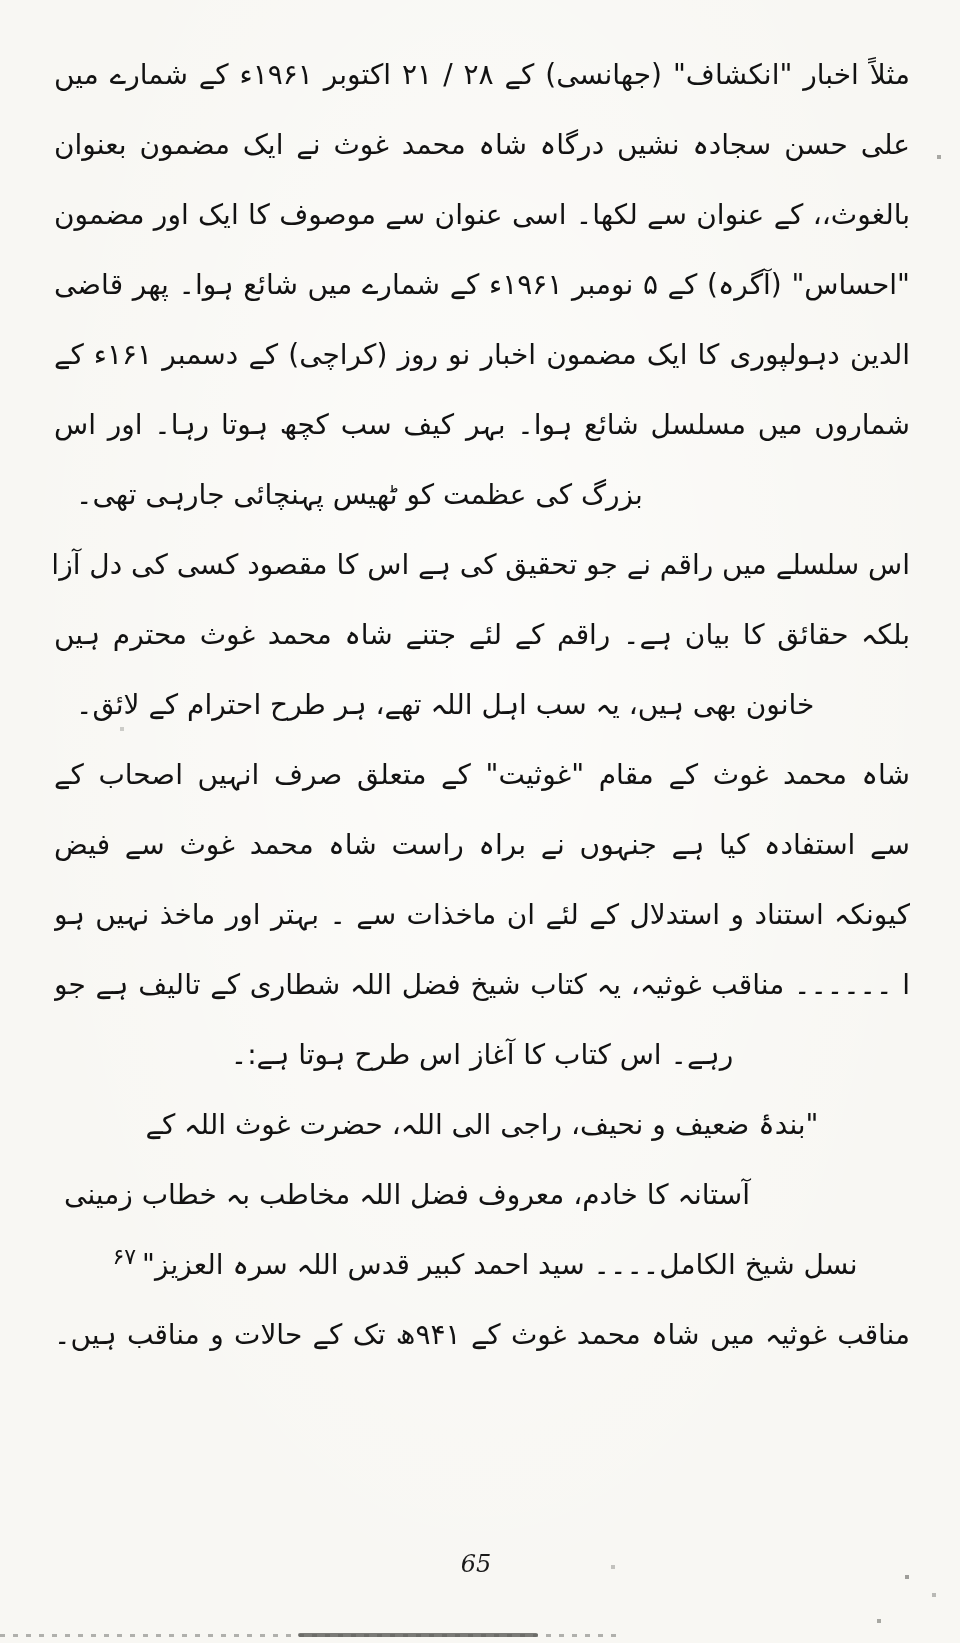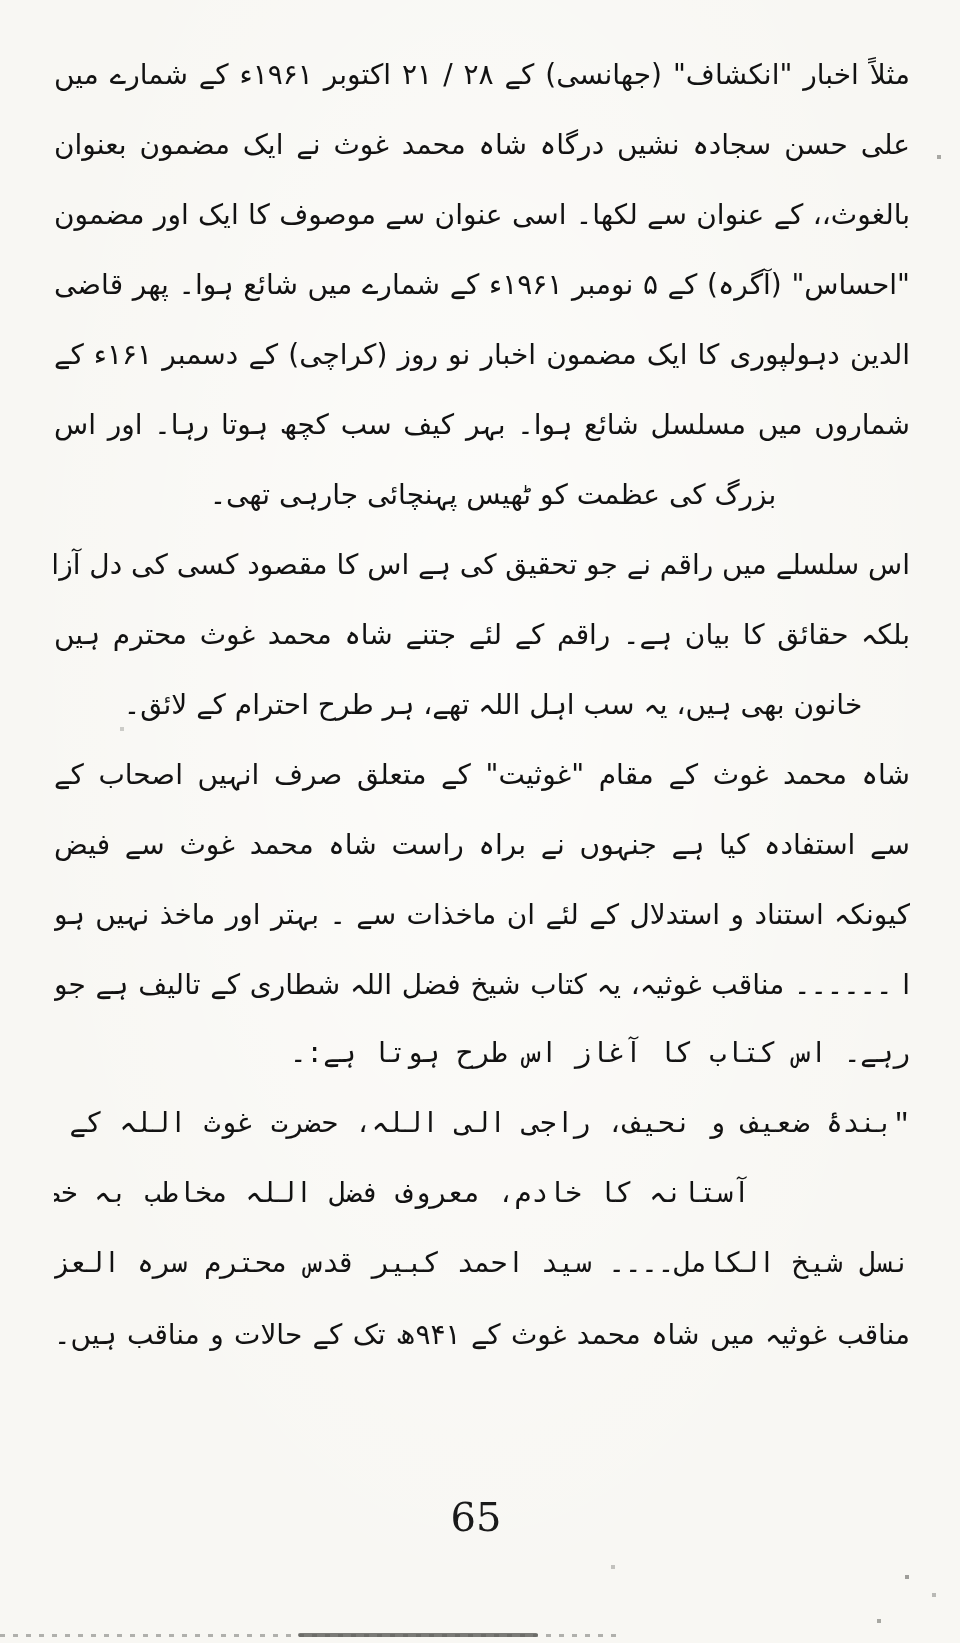"بزرگ کی عظمت کو ٹھیس" .l { text-align: center -> left }
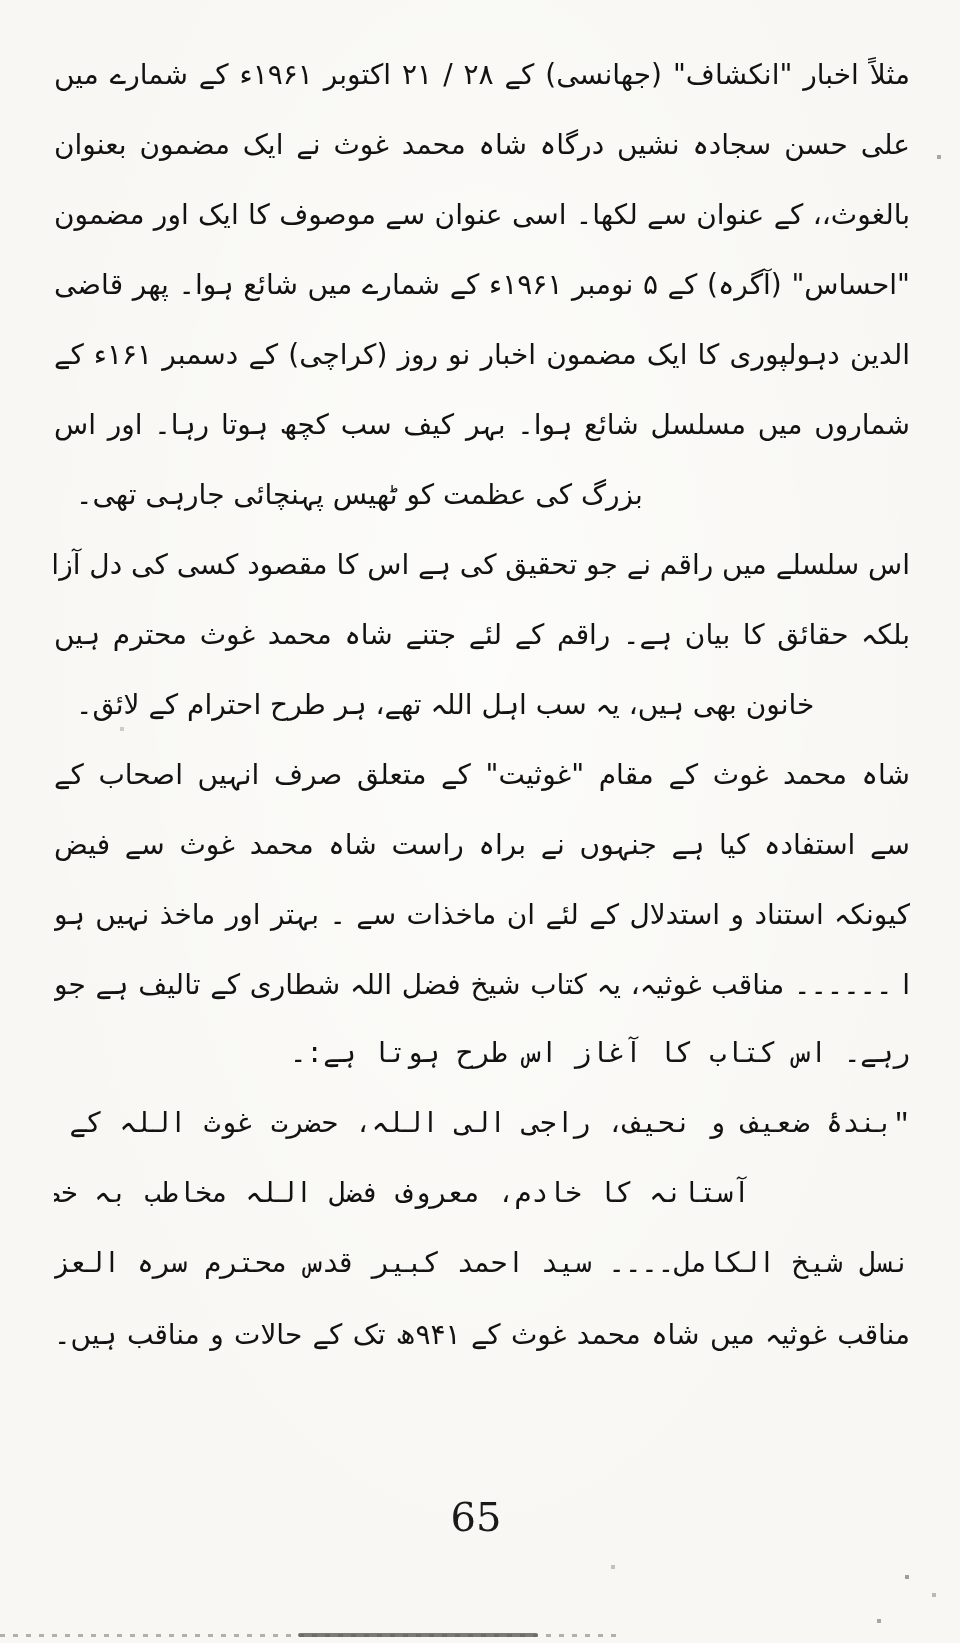"رہے۔ اس کتاب کا آغاز" .c { font-family: Liberation Mono, monospace -> none; text-align: right -> center }
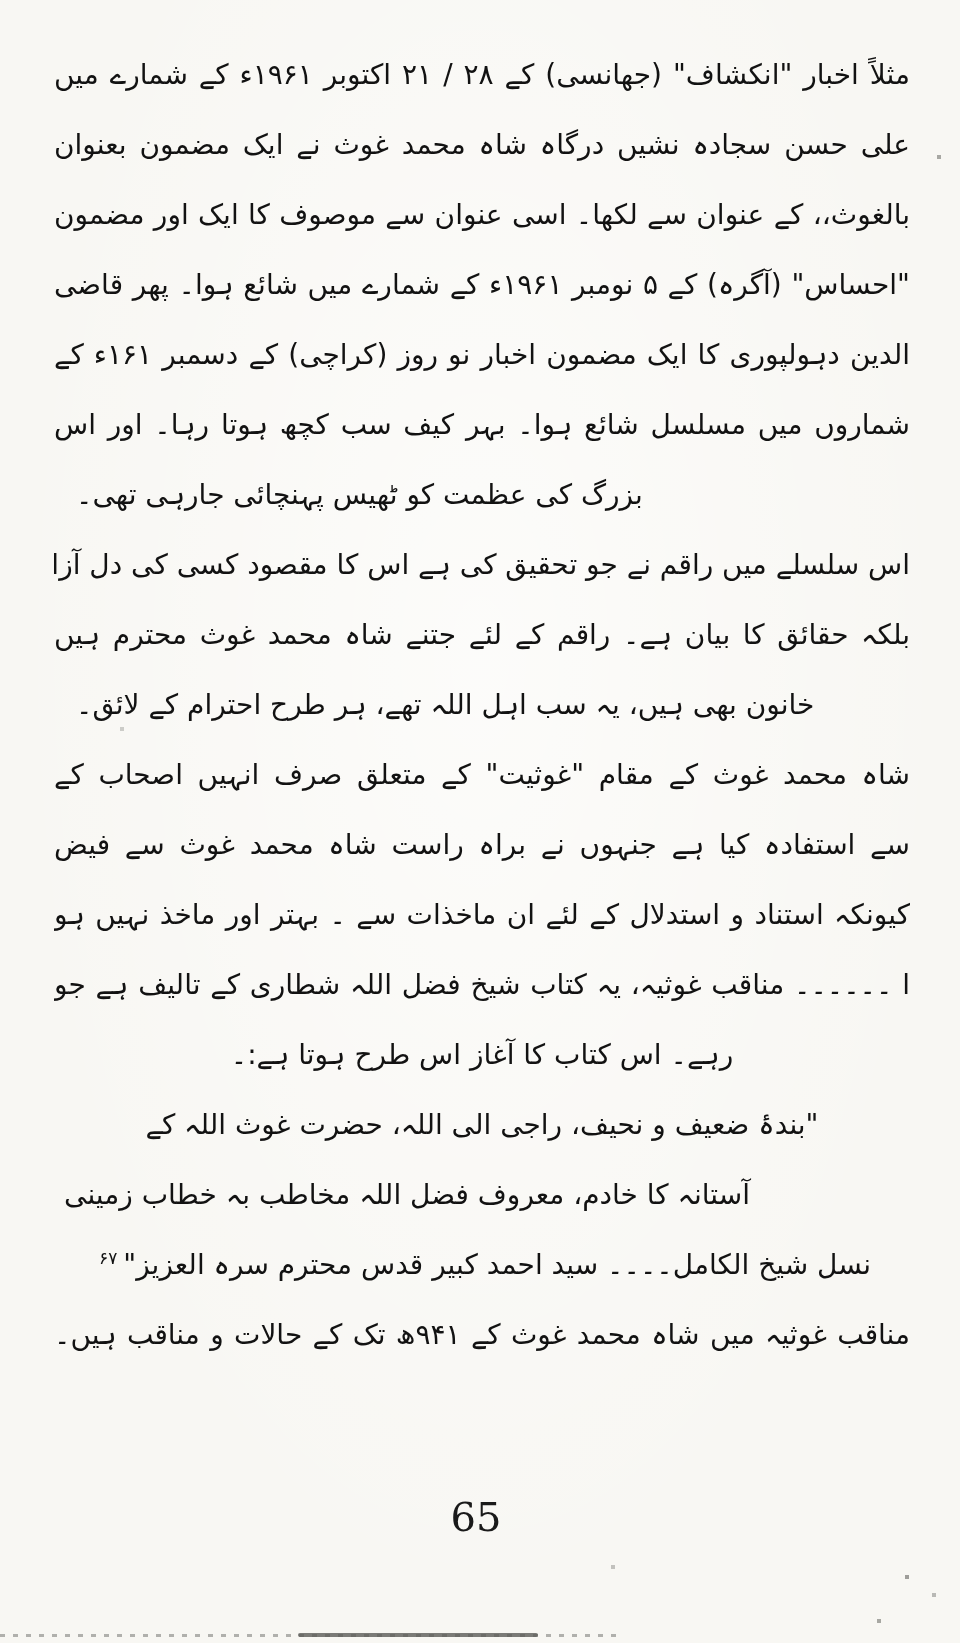"۶۷" .fnref { font-size: 17px -> 22px }
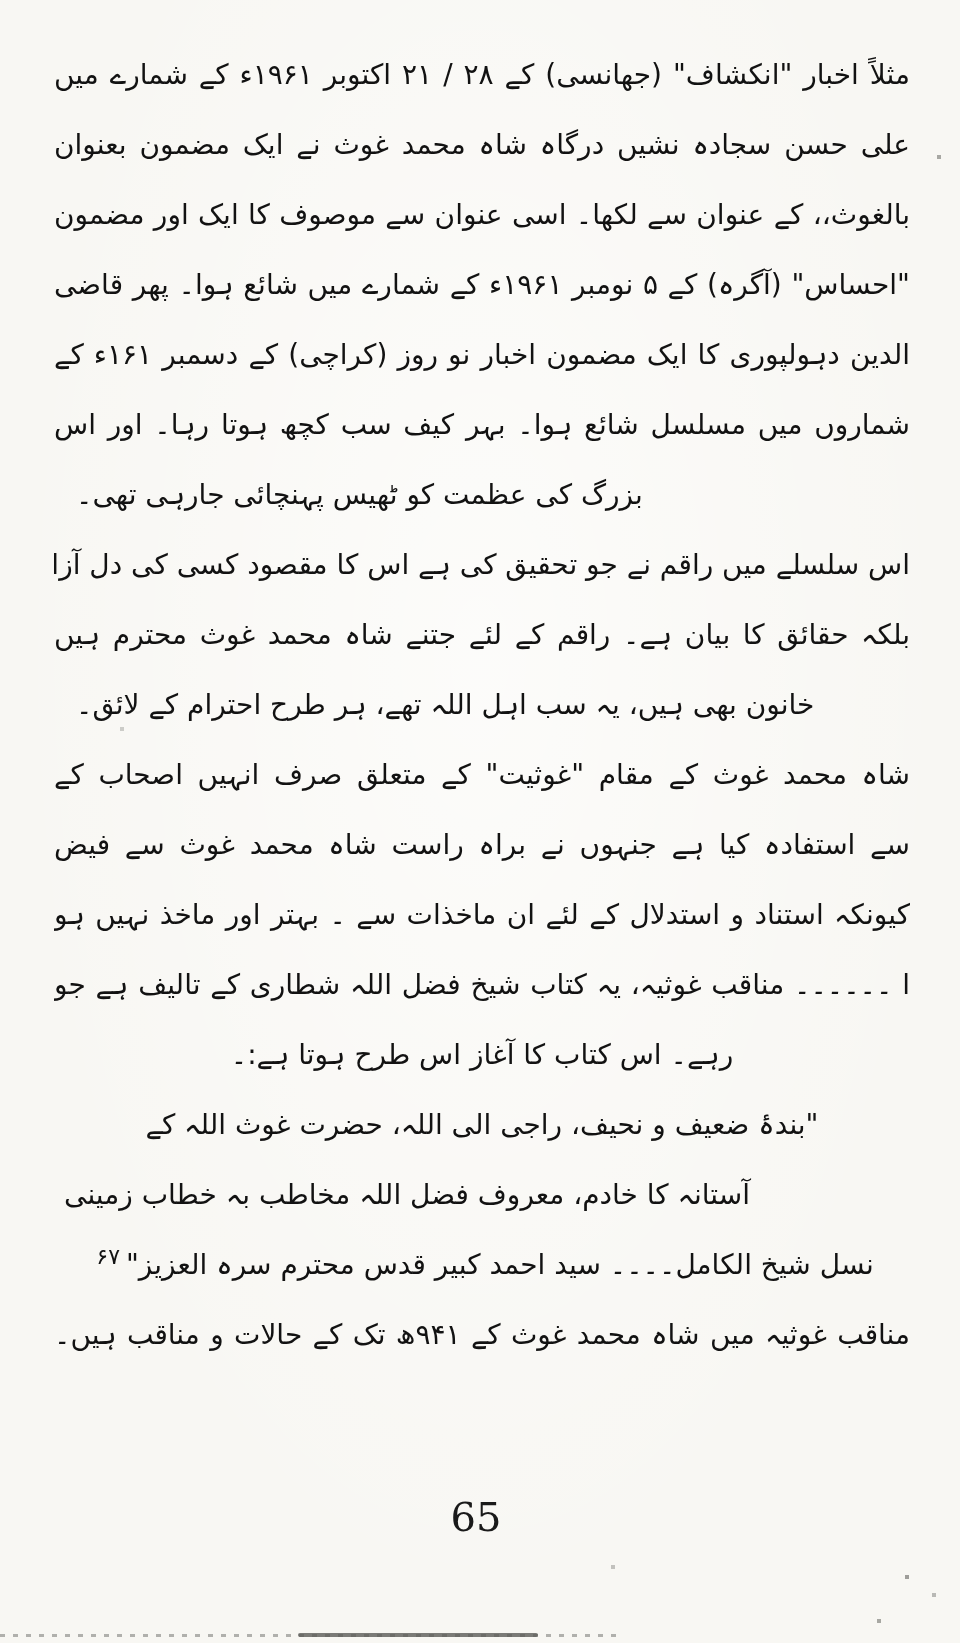"نسل شیخ الکامل۔۔۔۔ سید احمد" span { text: محترم -> اللہ }
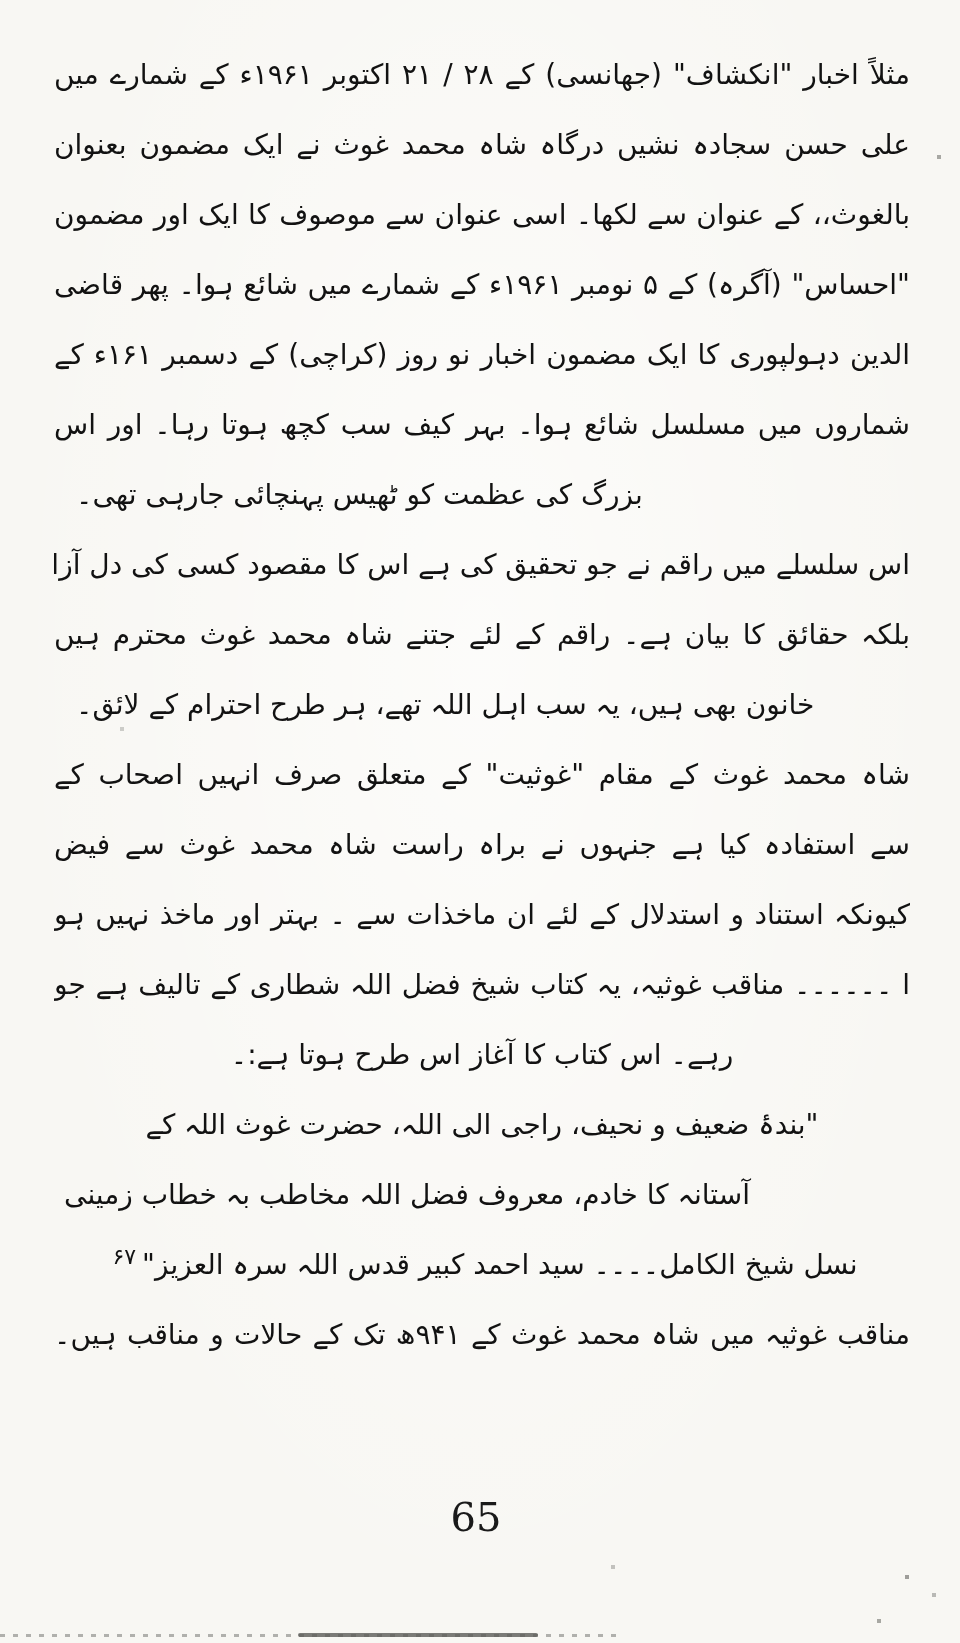"65" .page-number { font-size: 40px -> 24px; font-style: none -> italic; top: 1494px -> 1550px }
